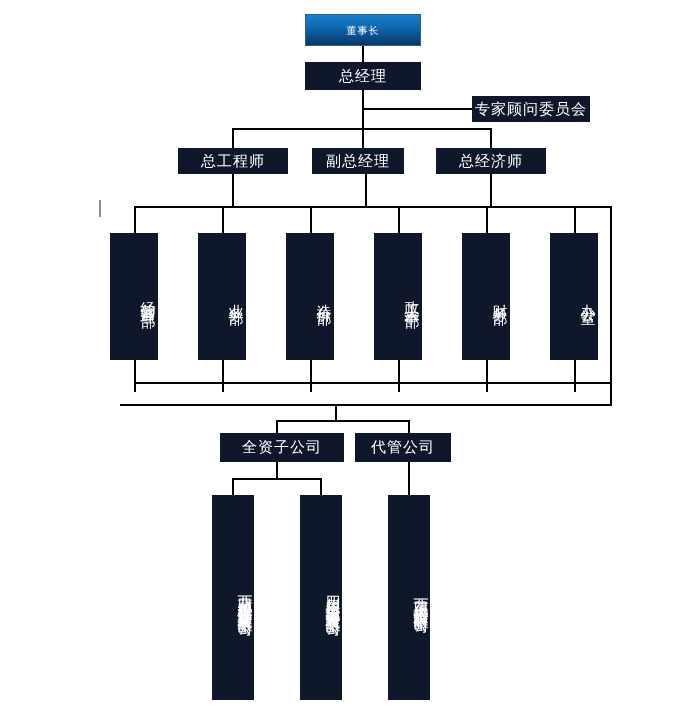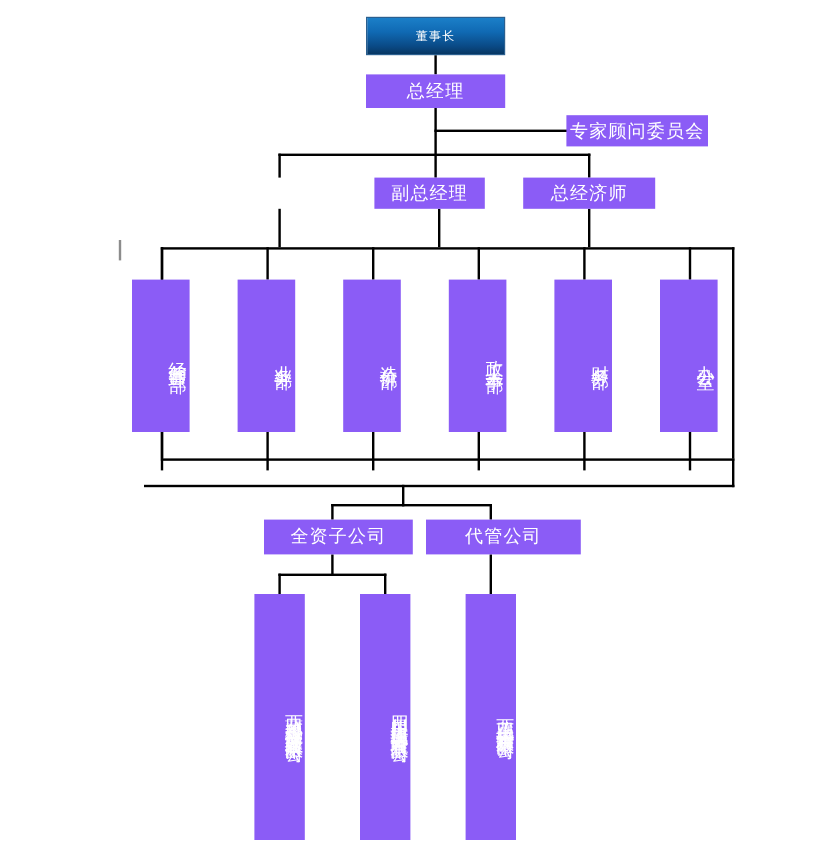"总经理" .node { background: #8b5cf6 -> #0f172a }
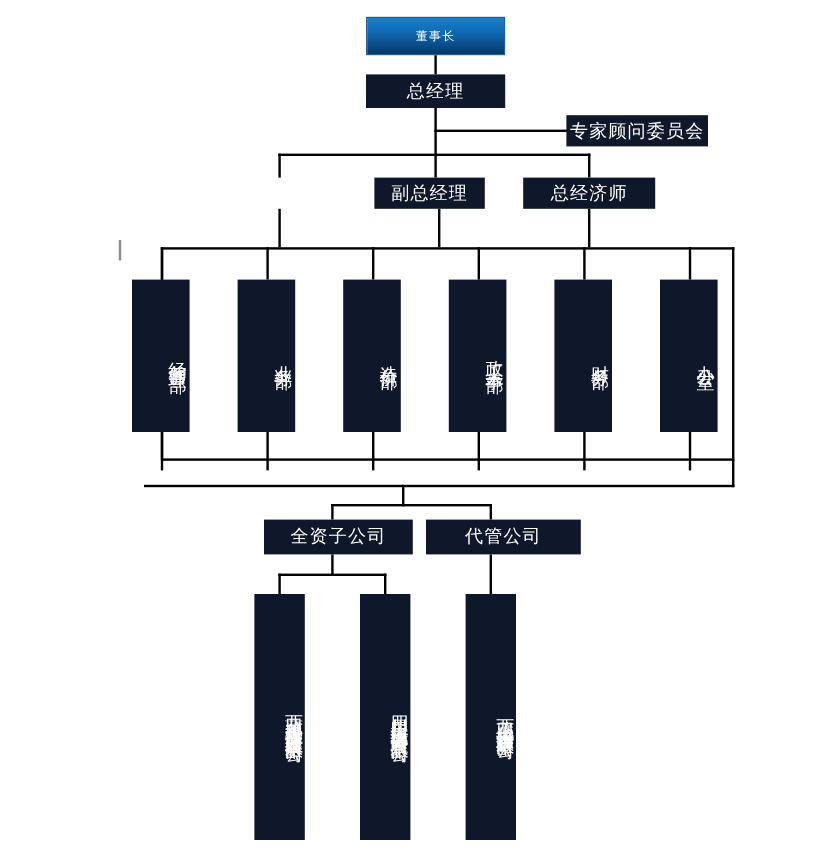"总工程师" div.node { html: none -> <div>总工程师</div> }
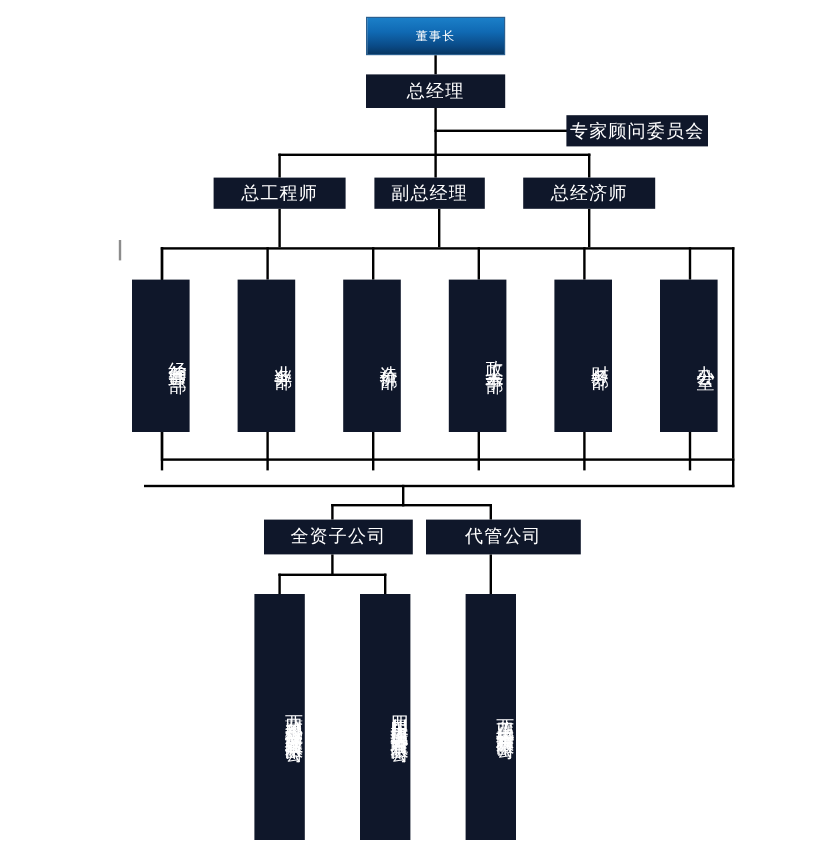"代管公司" div.node { width: 129px -> 96px }
